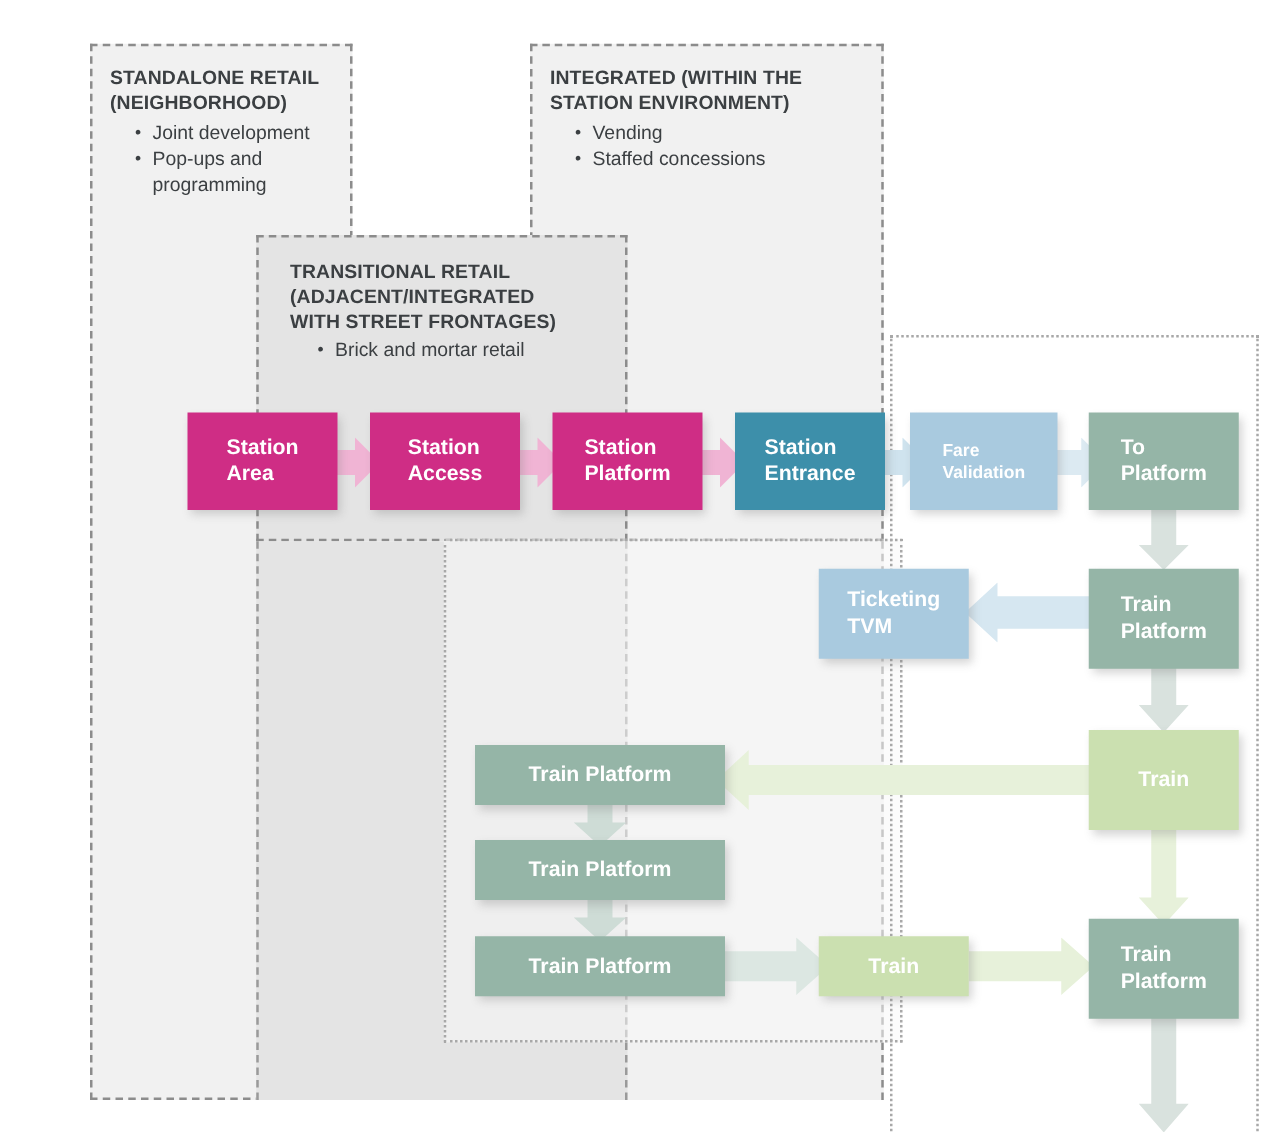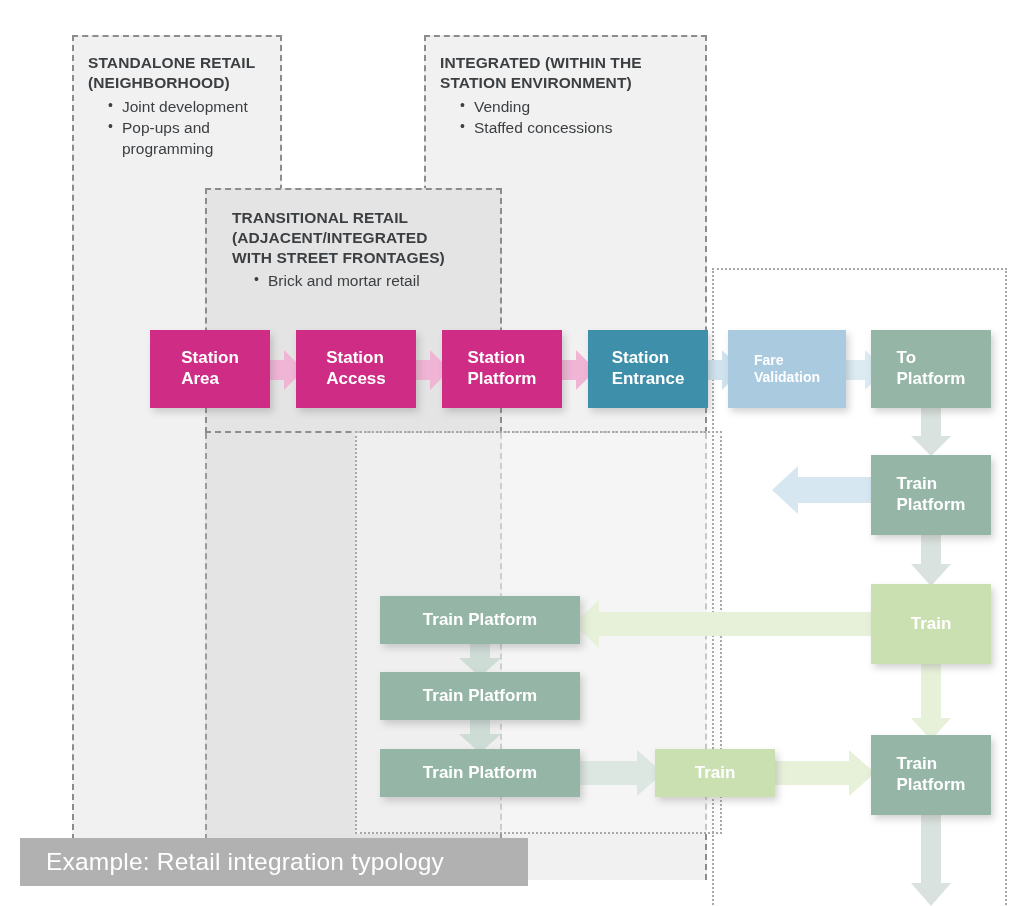"Ticketing" div.node { html: none -> <div> <div> <span>Ticketing</span> <span>TVM</span> </div> </div> }
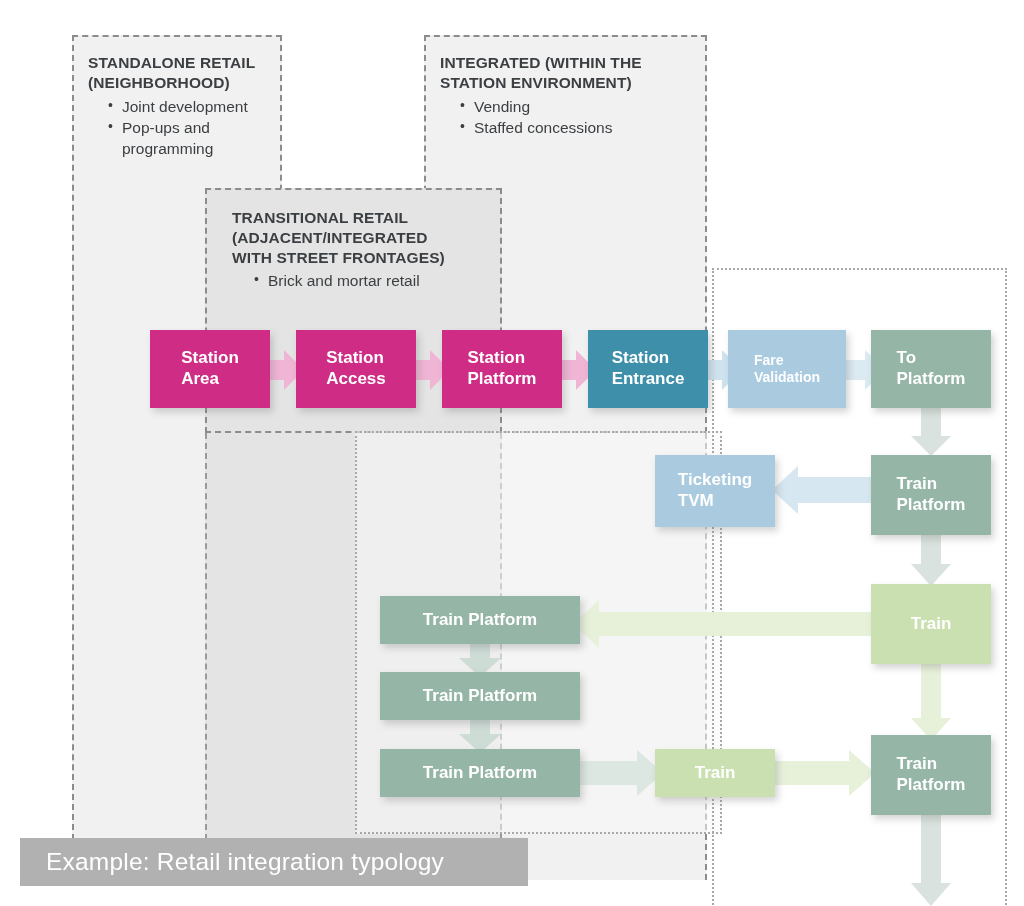"Example: Retail integration typology" div { html: <div> <span>Example: Retail integration typology</span> </div> -> none }
